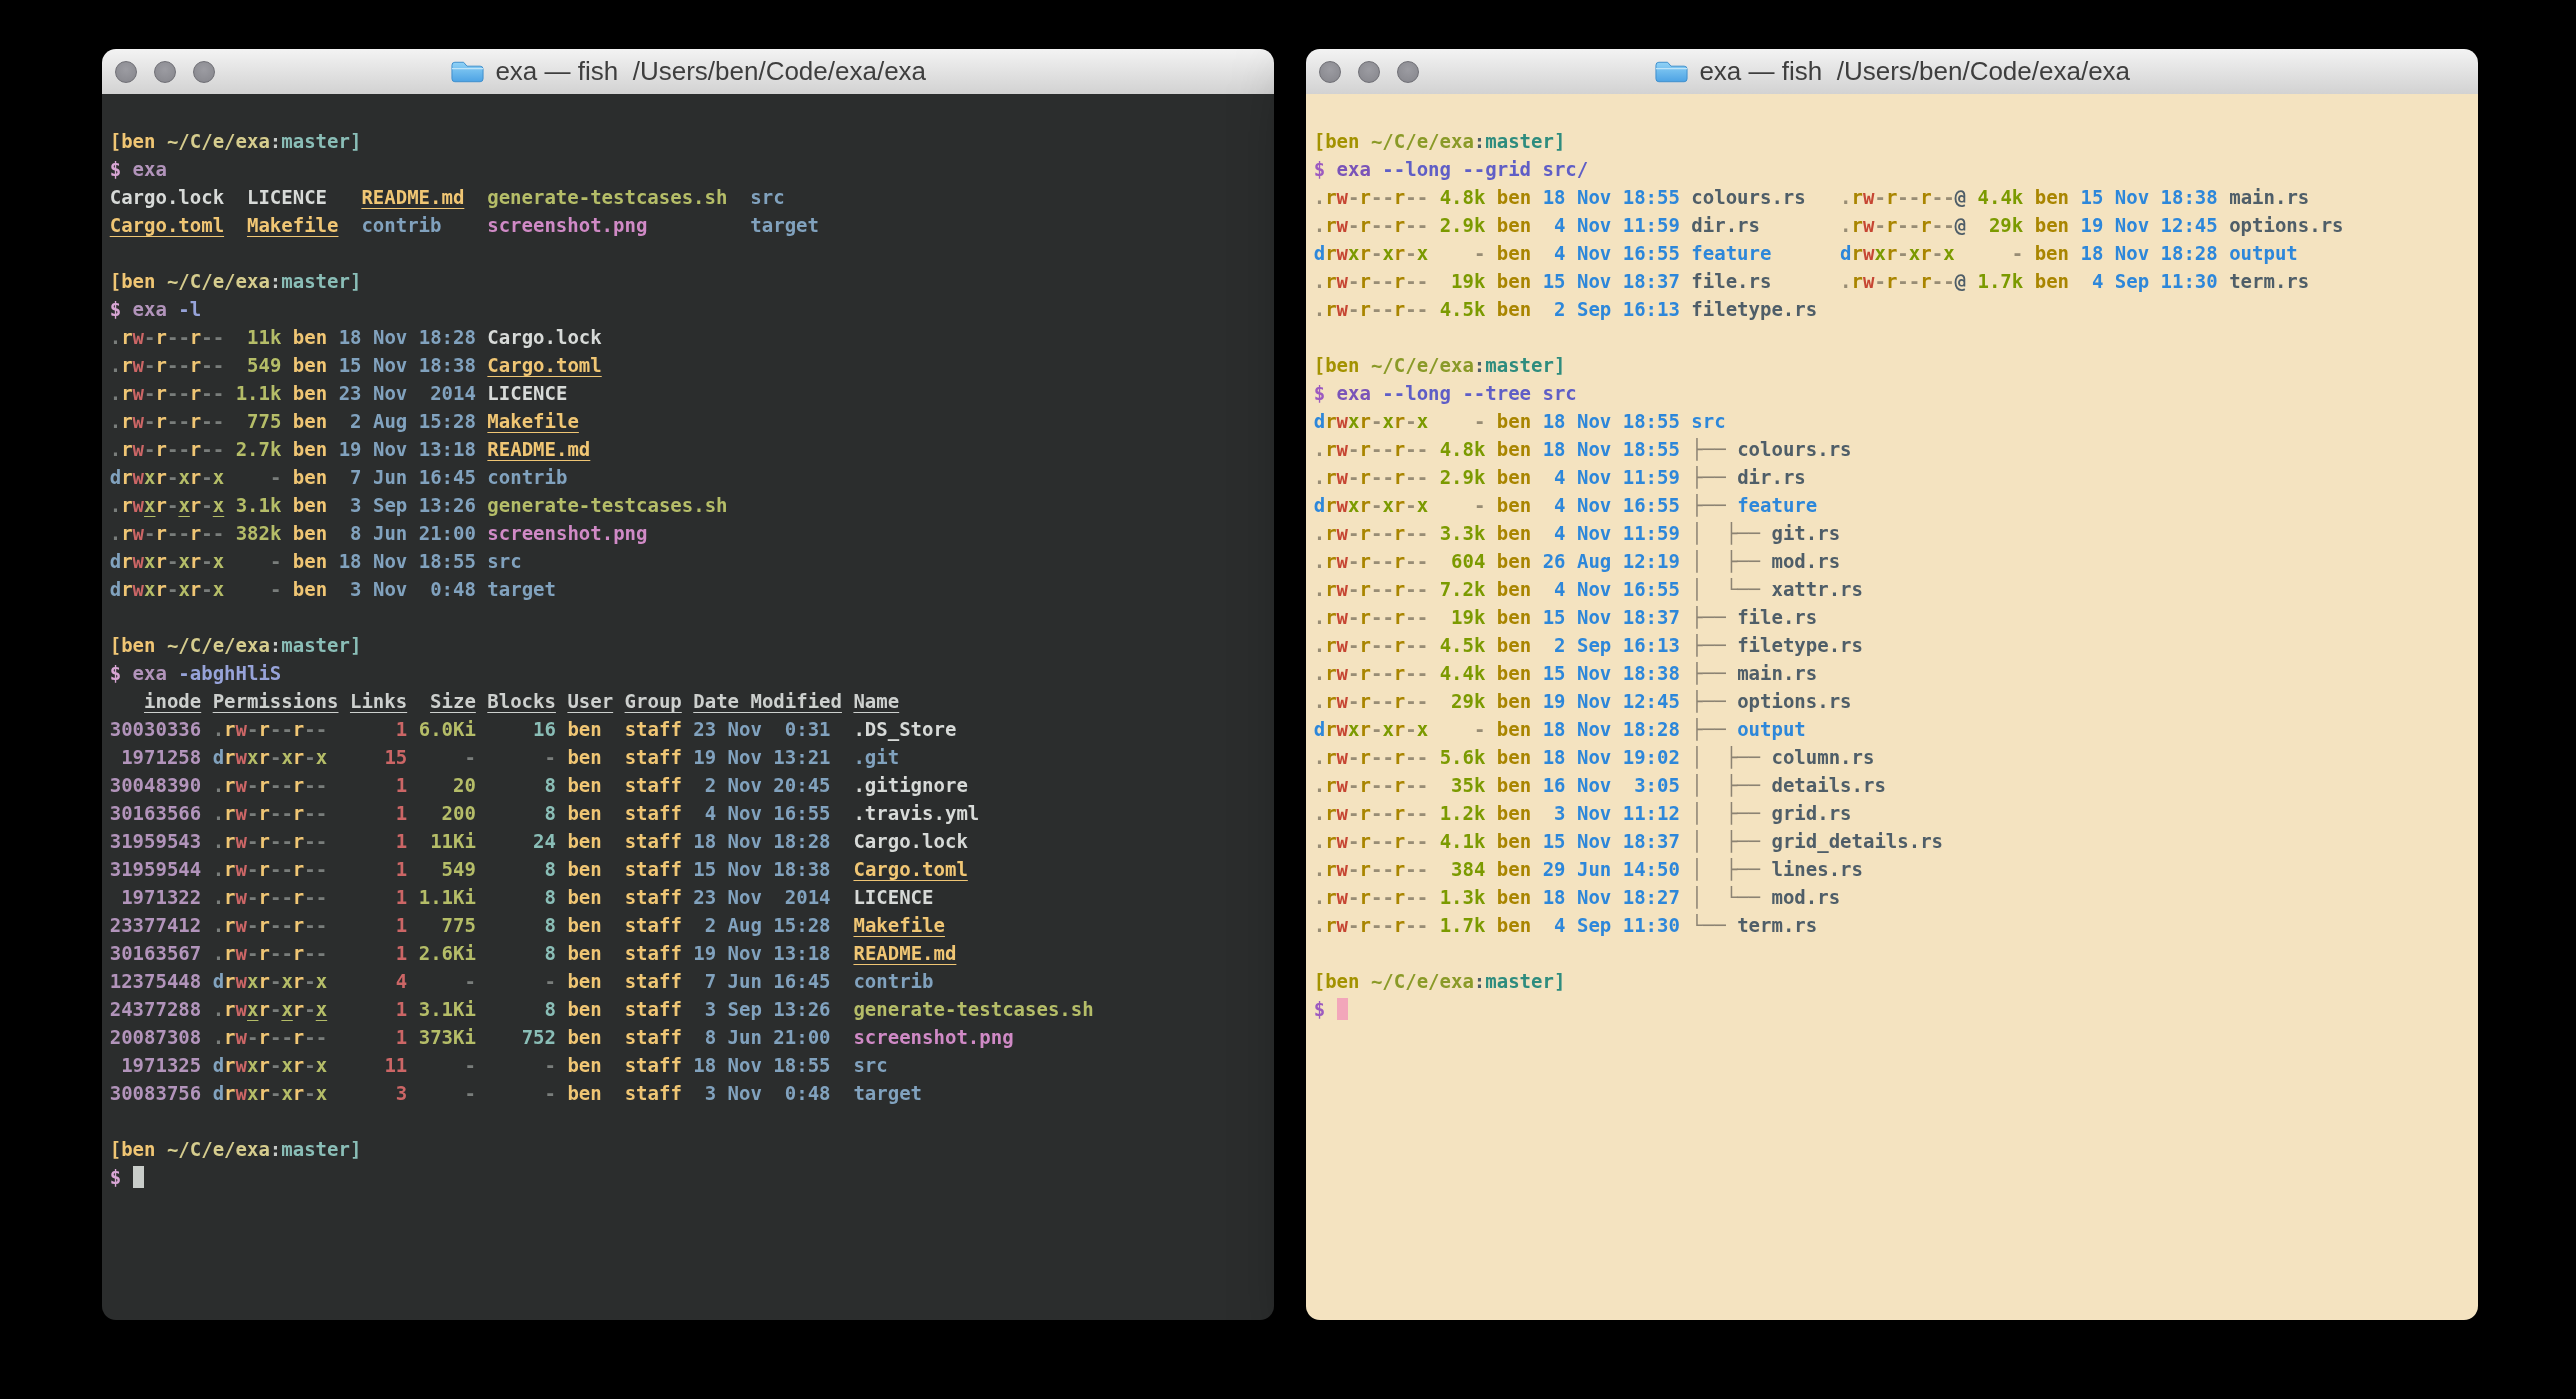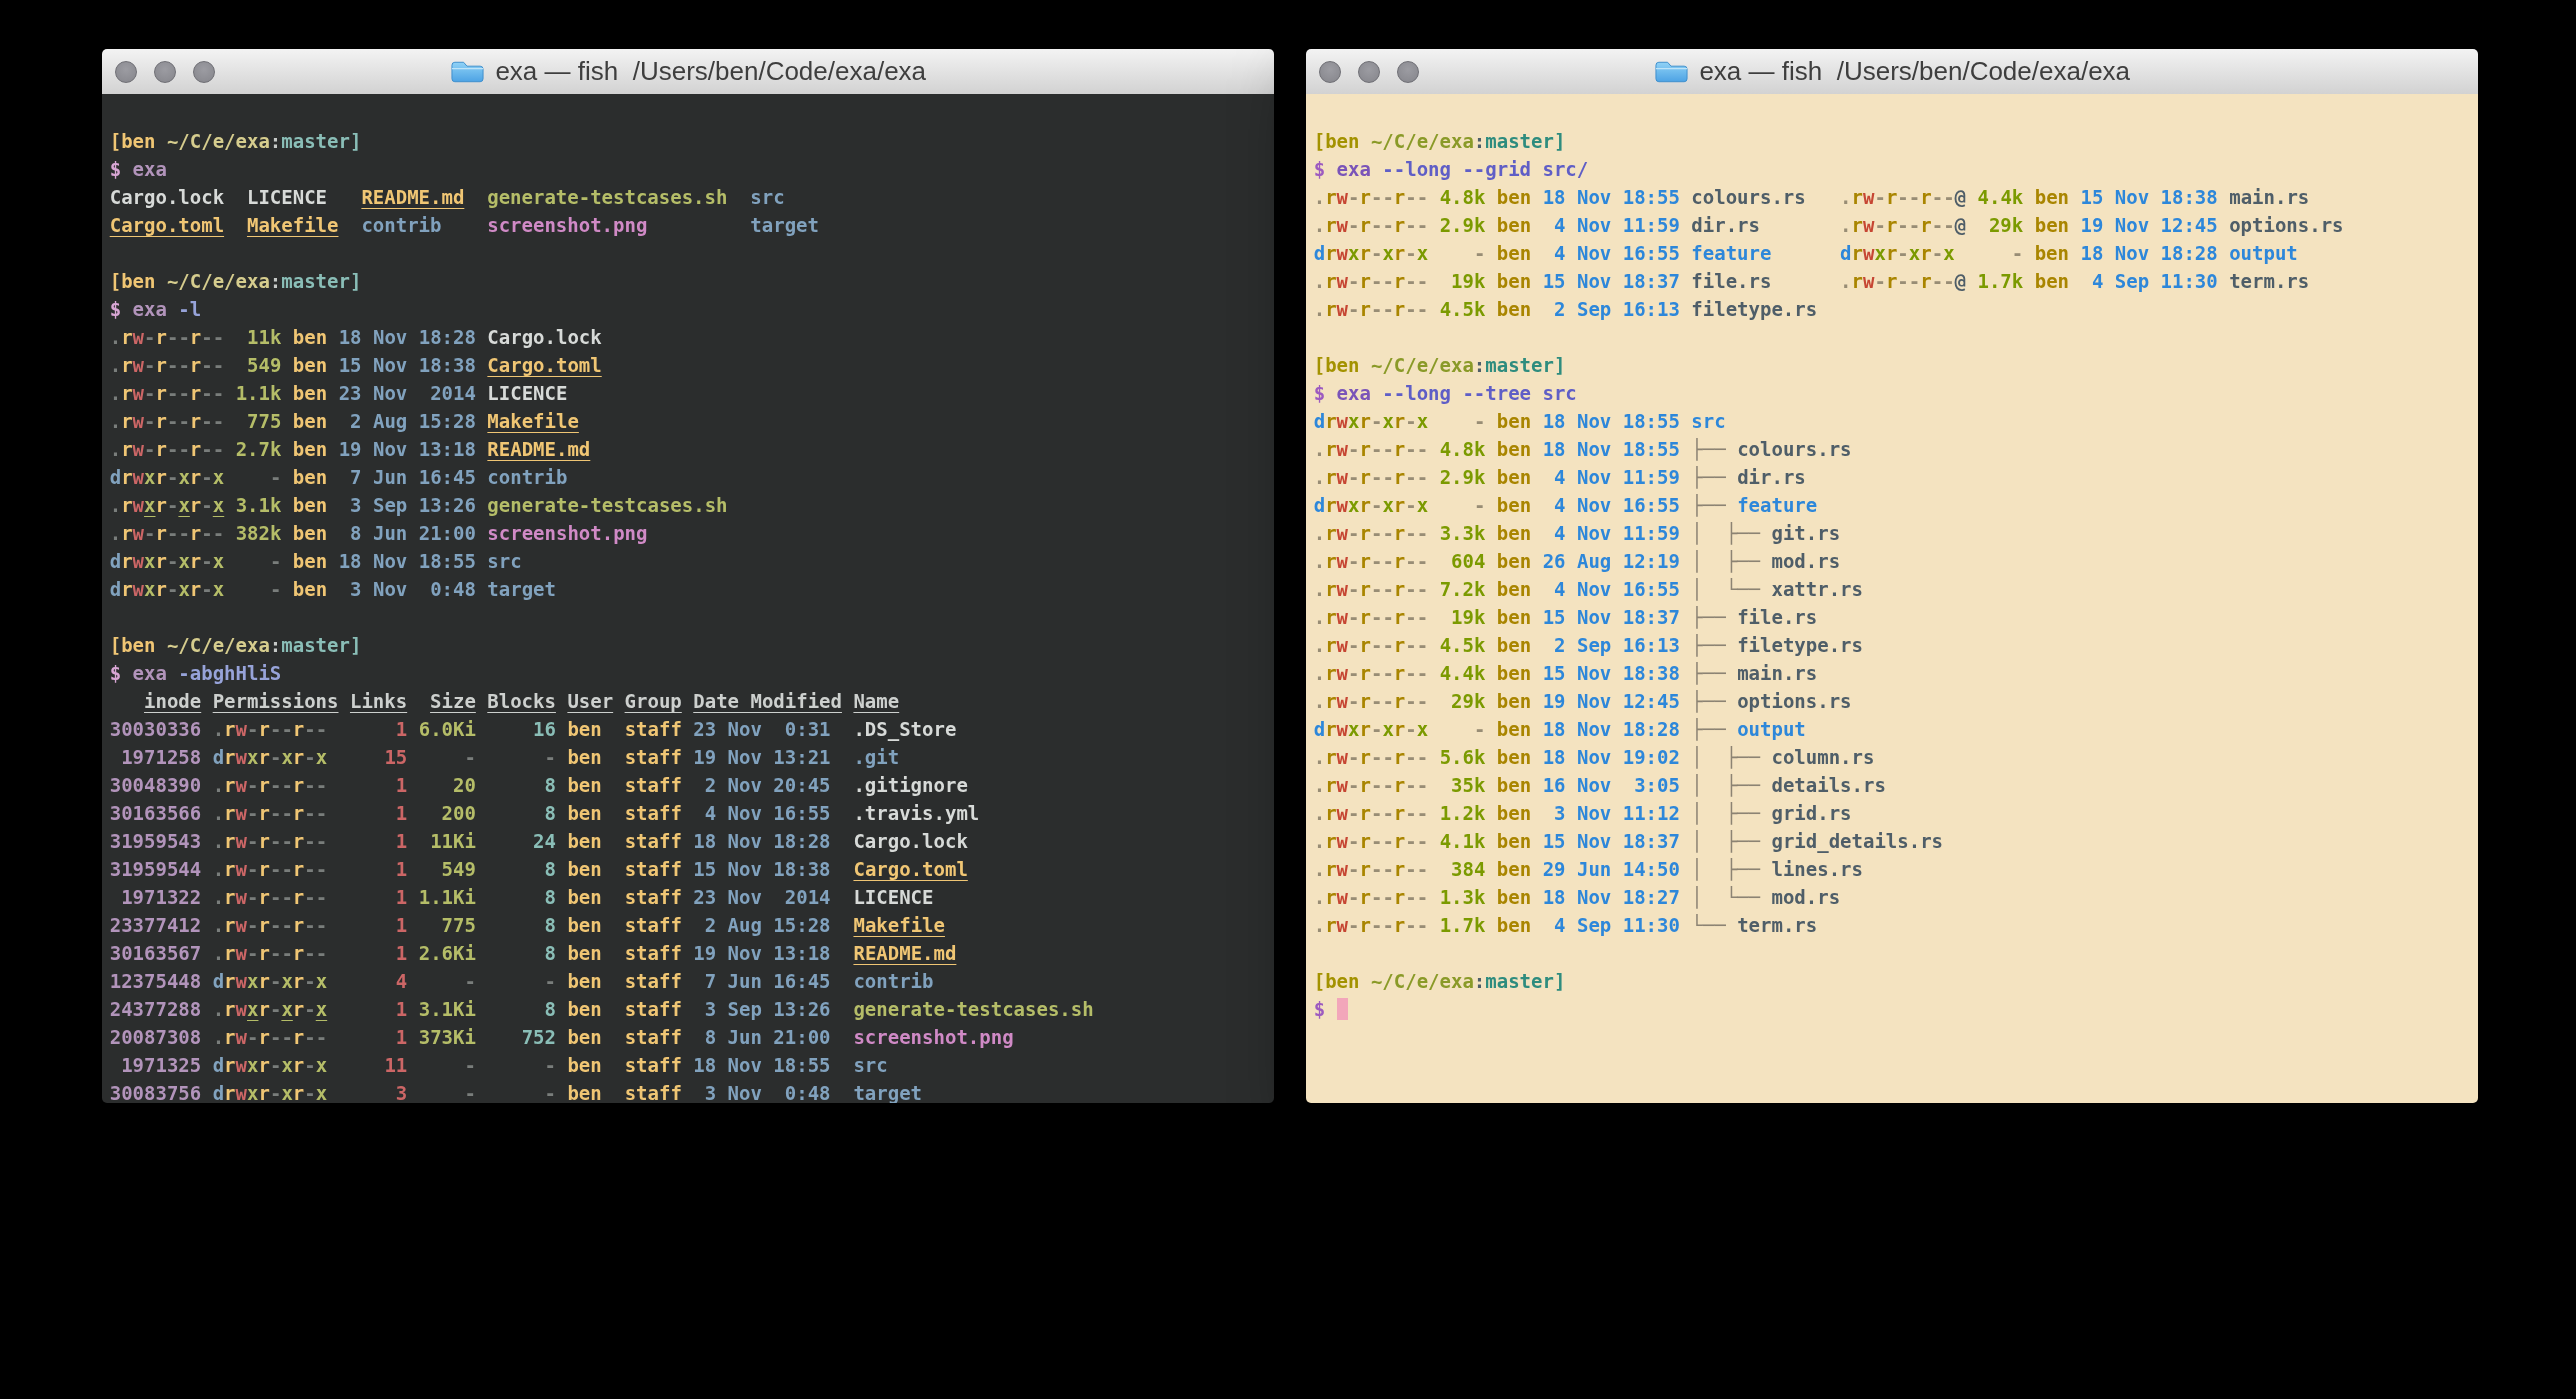"exa — fish /Users/ben/Code/exa/exa" .window { border-radius: 5px -> 14px; height: 1054px -> 1271px }
